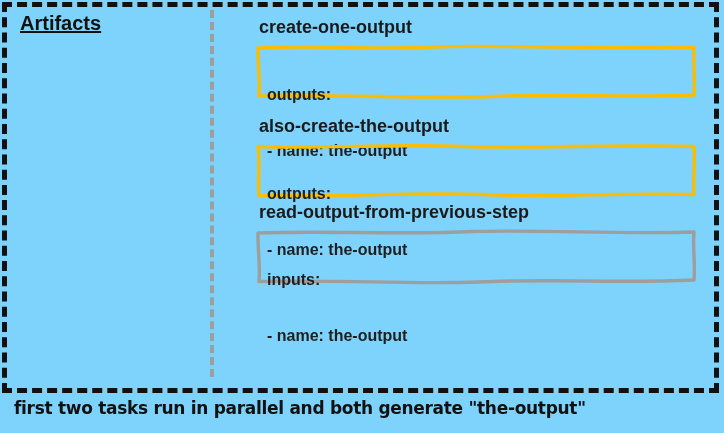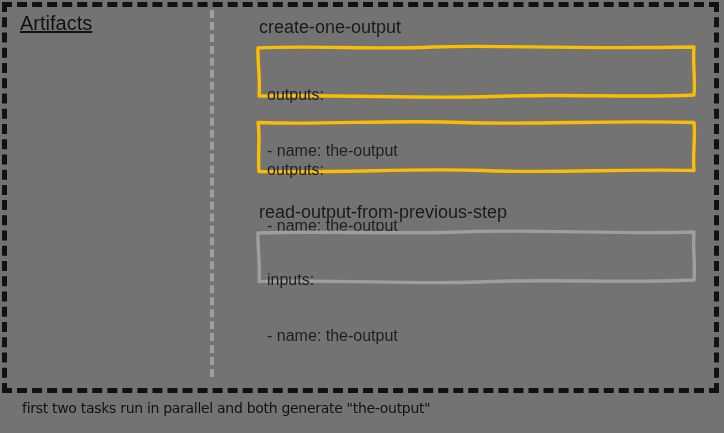"Artifacts" .canvas { background: #737373 -> #7dd3fc; font-weight: none -> bold }
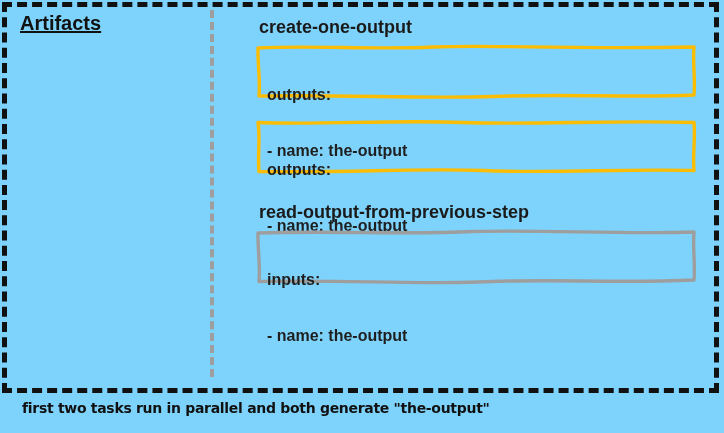"also-create-the-output" div.task-title { html: none -> <div>also-create-the-output</div> }
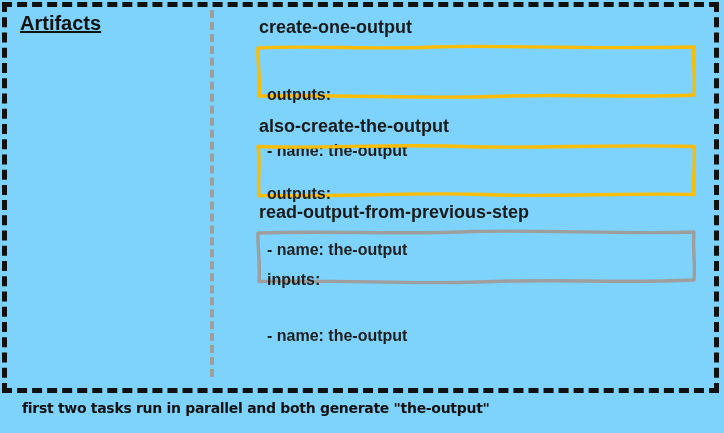"first two tasks run in" .caption { font-size: 14px -> 17px; left: 22px -> 14px }
